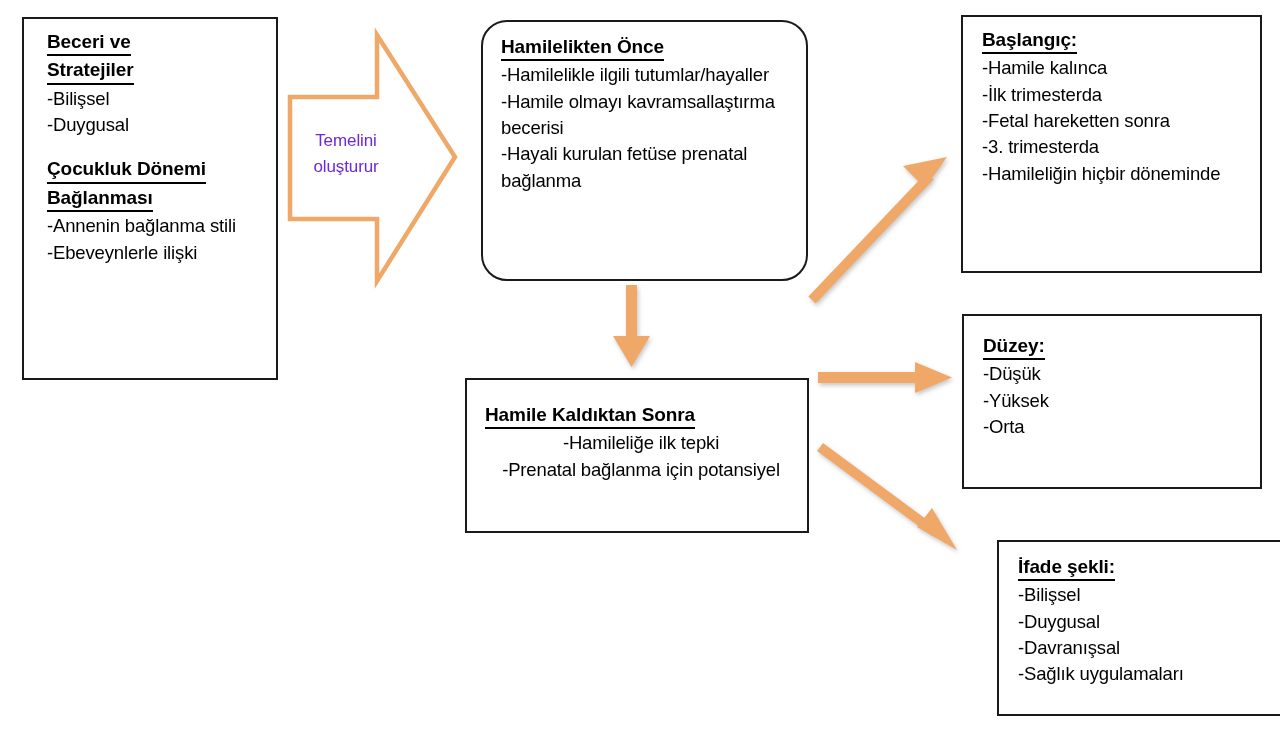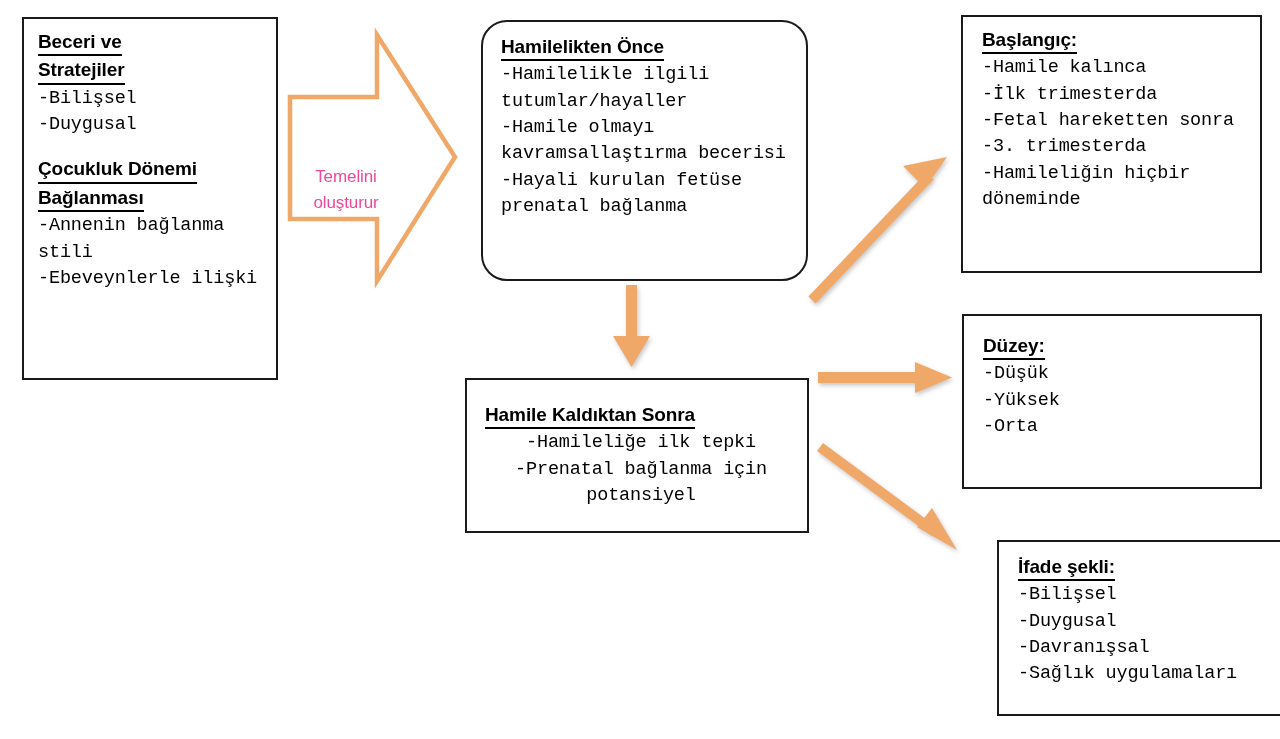"Beceri ve" .node .inner { padding: 10px 12px 8px 14px -> 10px 12px 8px 23px }
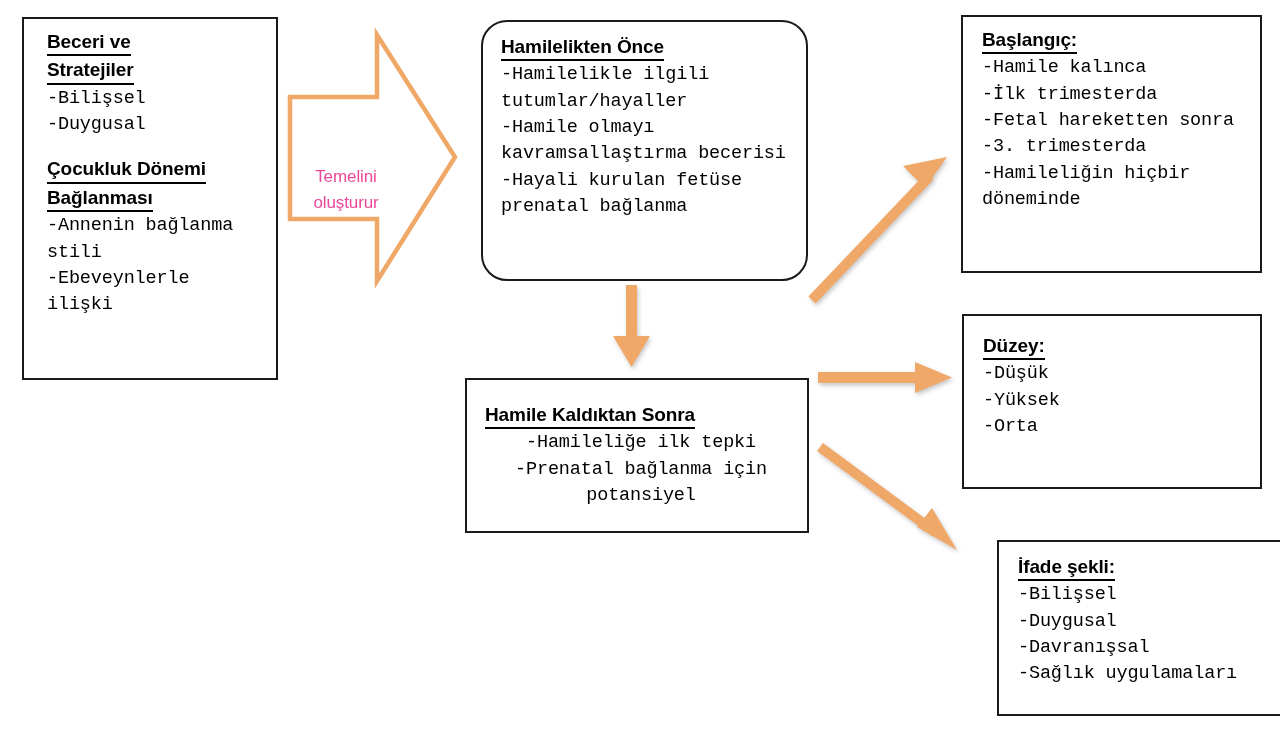"-Hamilelikle ilgili tutumlar/hayaller" .node-item { font-family: Liberation Mono, monospace -> none }
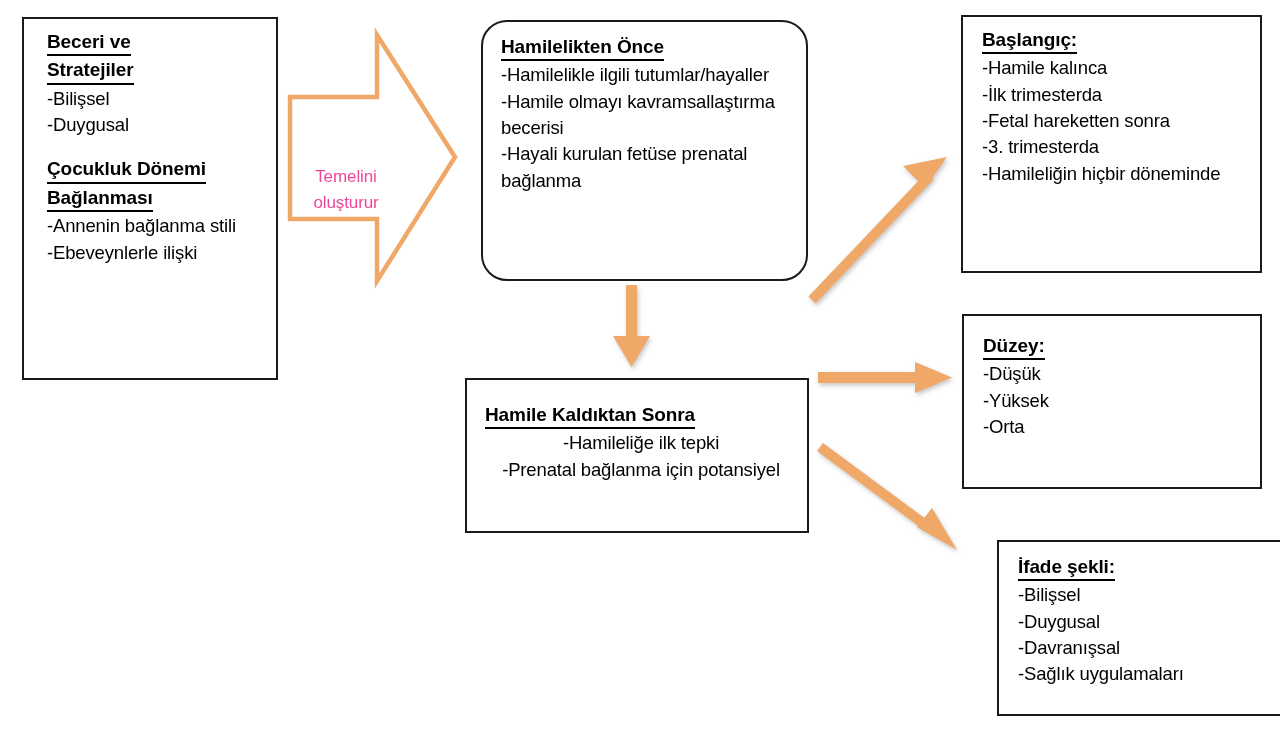"Temelini" .arrow-label { color: #ec4899 -> #6d28d9; margin-top: 36px -> none }
